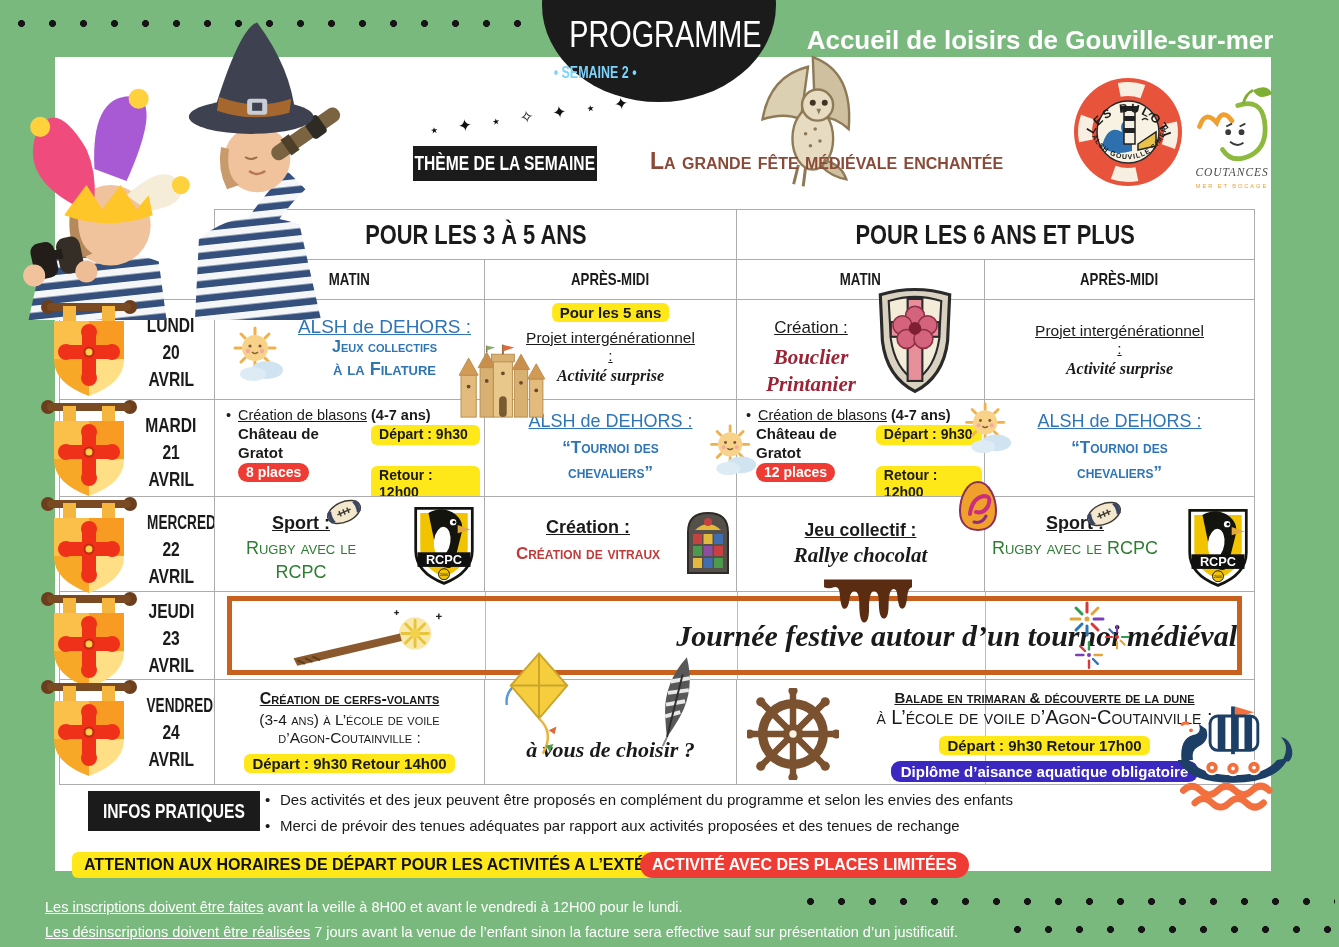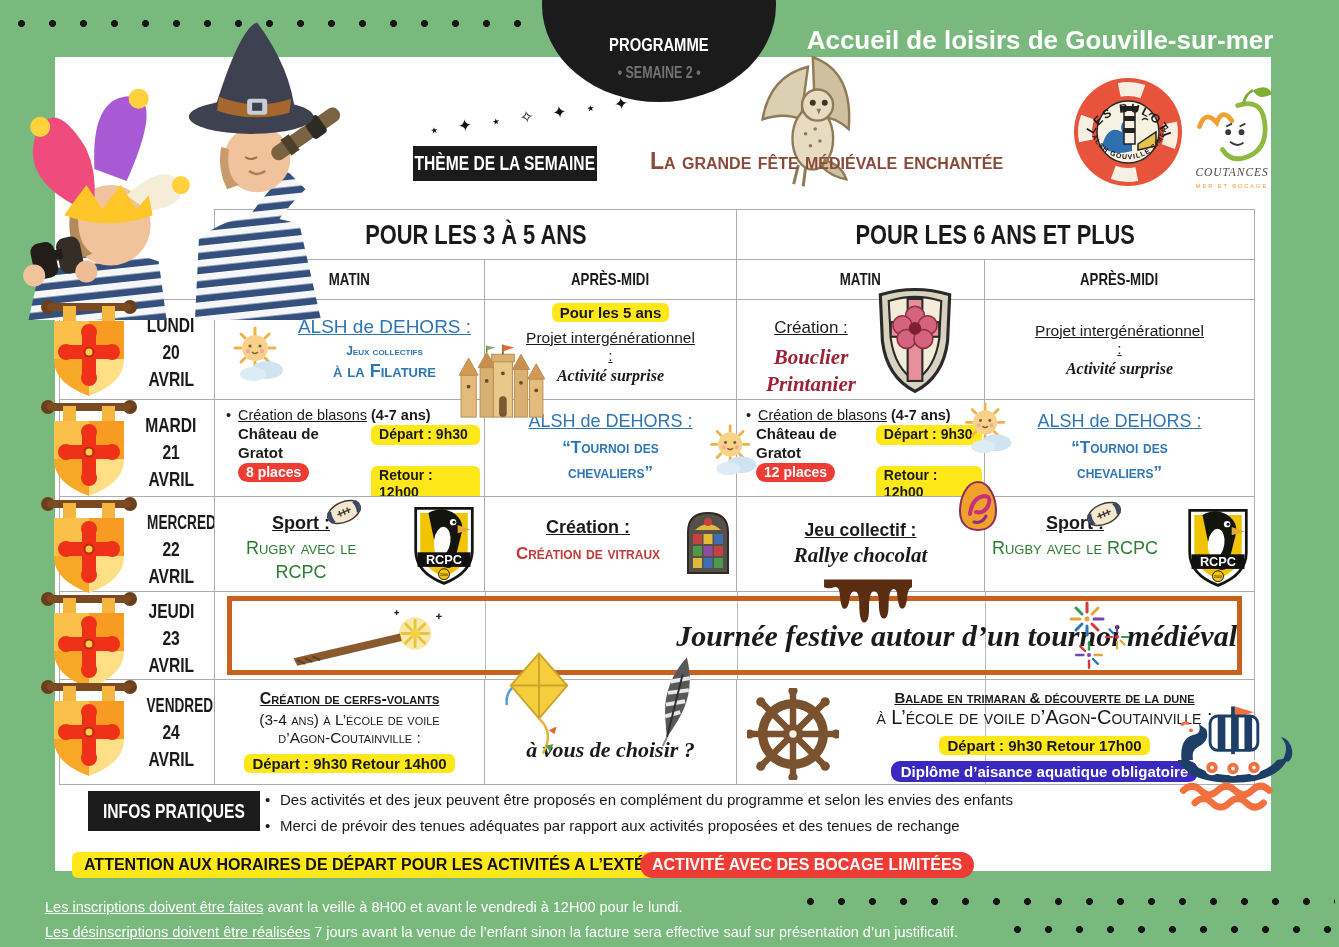"PROGRAMME" .badge .t1 { font-size: 19px -> 37px; font-weight: bold -> normal }
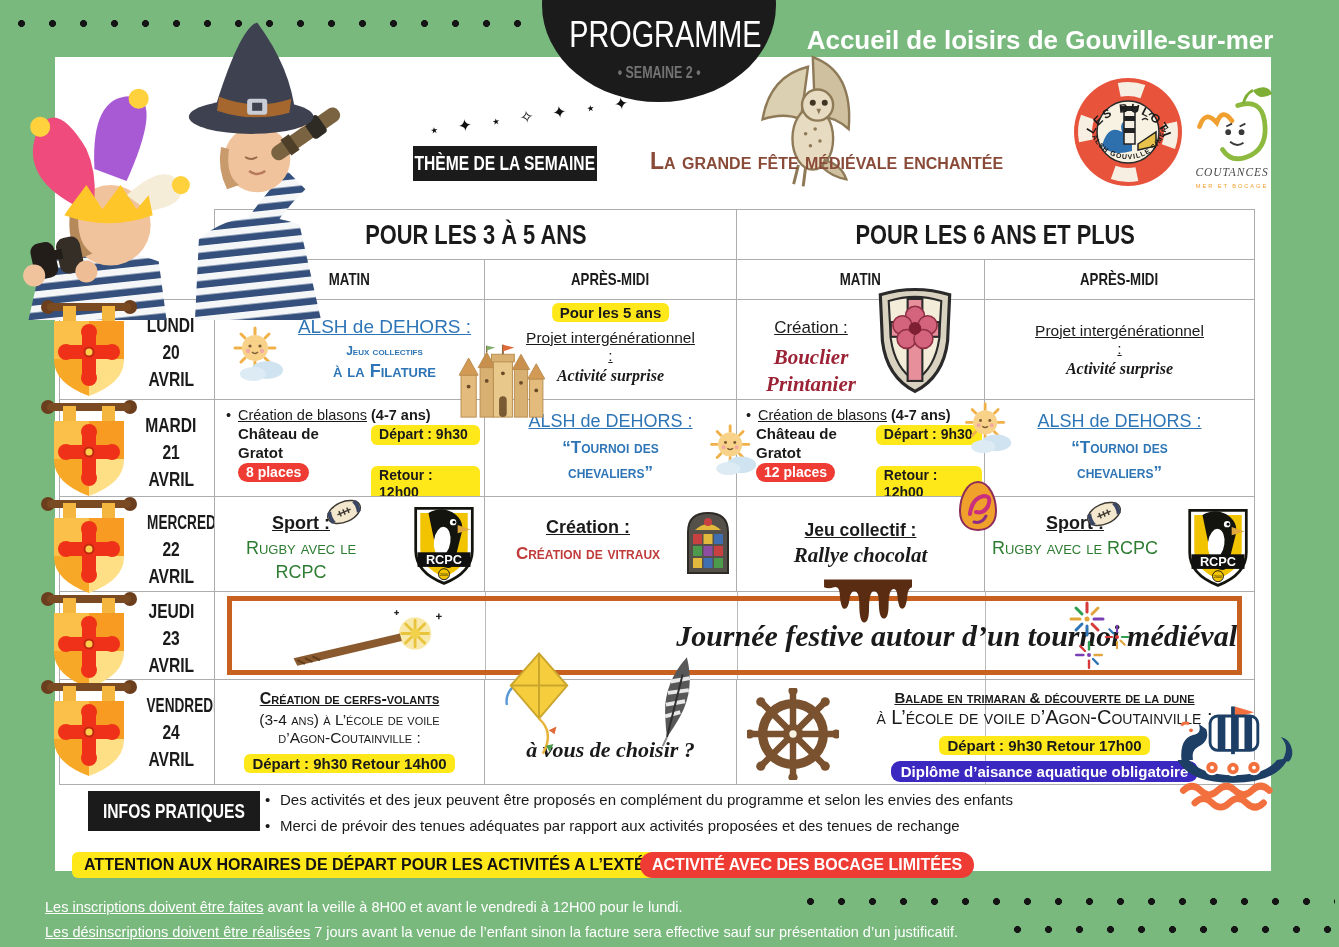"• SEMAINE 2 •" .badge .t2 { color: #737373 -> #7dd3fc; text-align: center -> left }
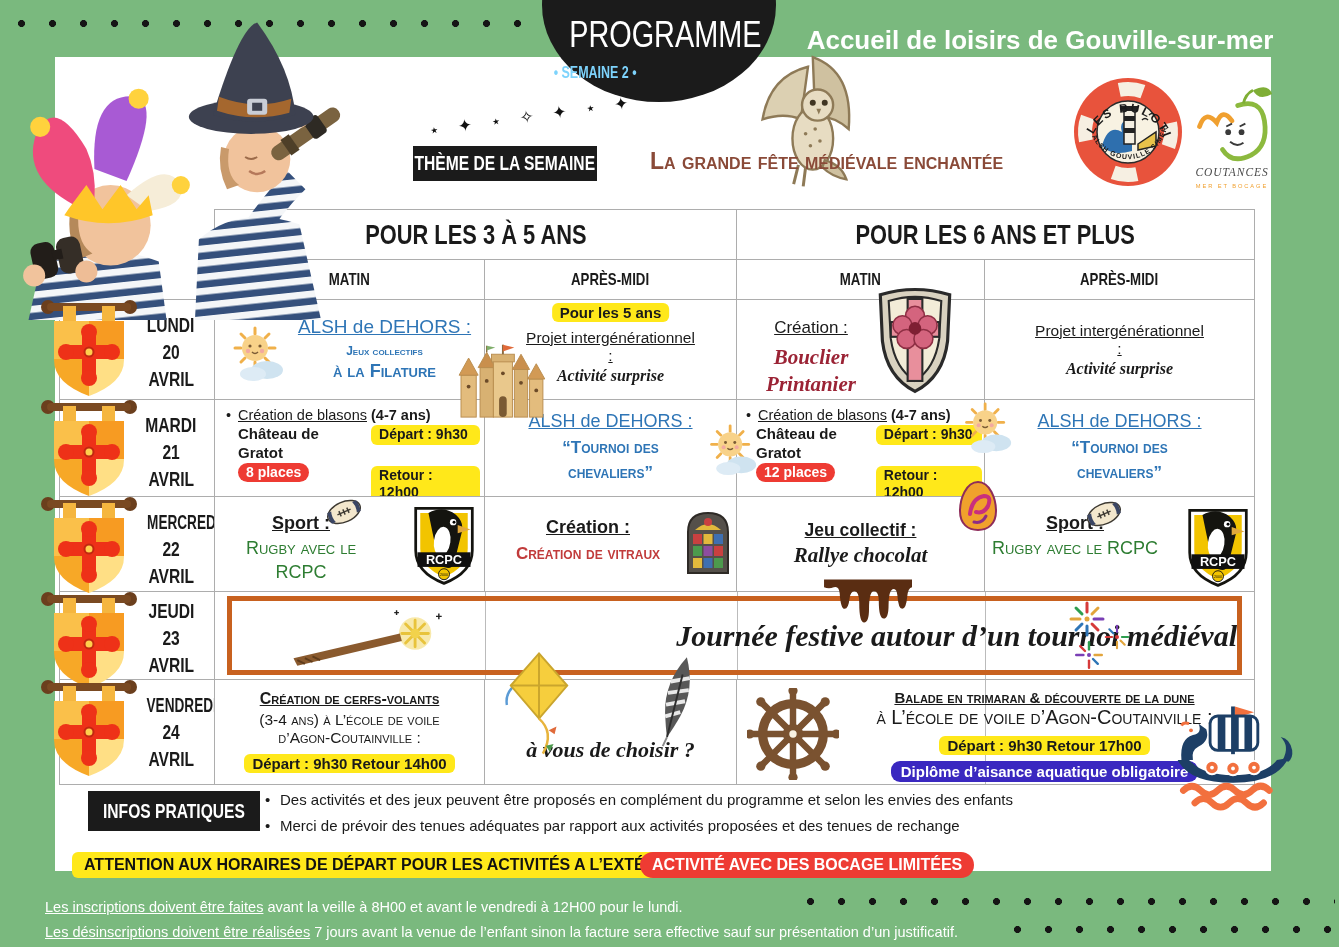"Jeux collectifs" div.sc { font-size: 12px -> 16px; margin-top: 6px -> none }
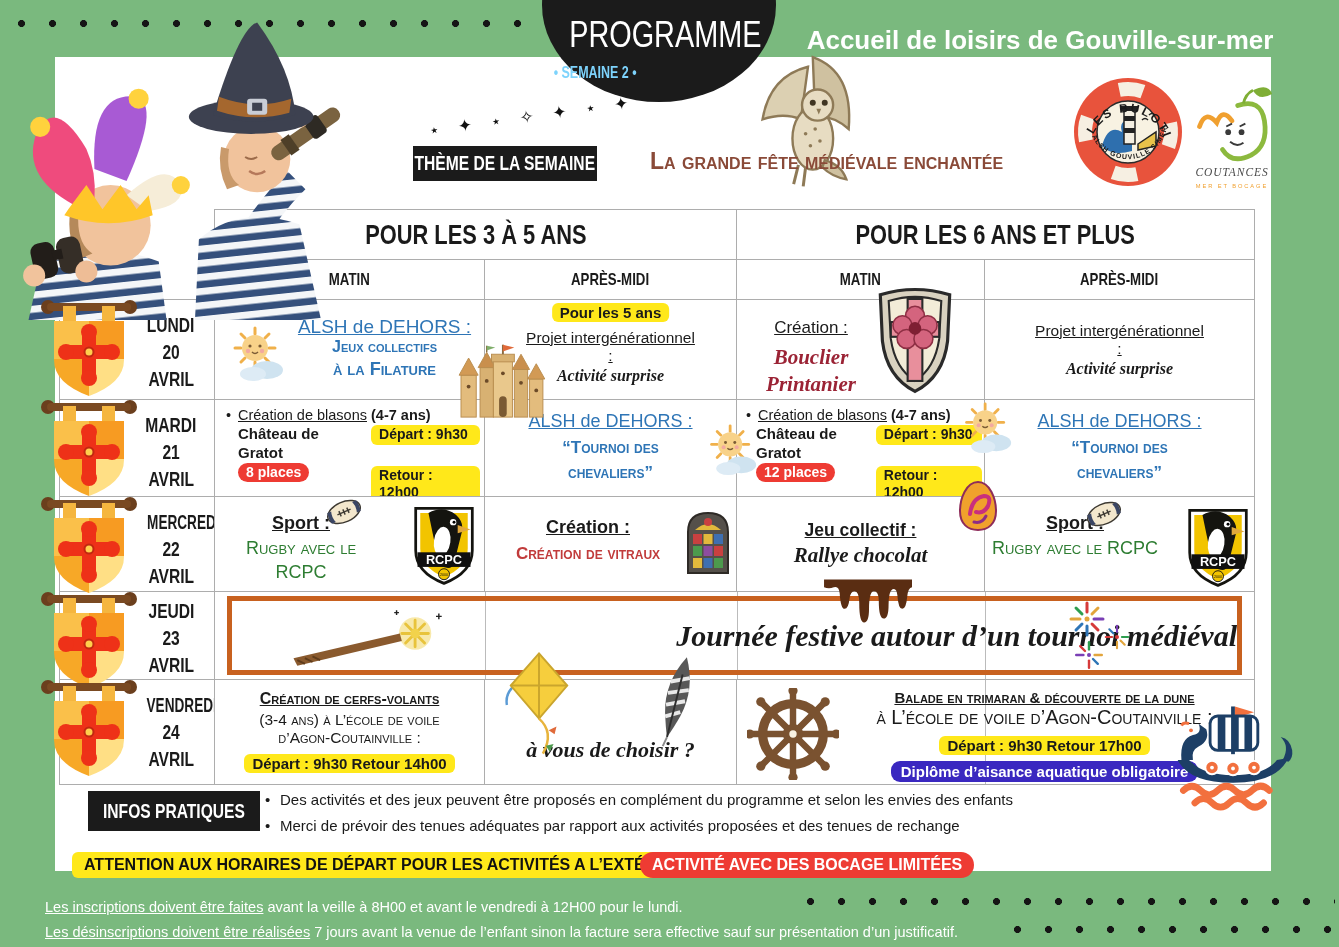"ACTIVITÉ AVEC DES BOCAGE LIMITÉES" span.warn { text: BOCAGE -> PLACES }
